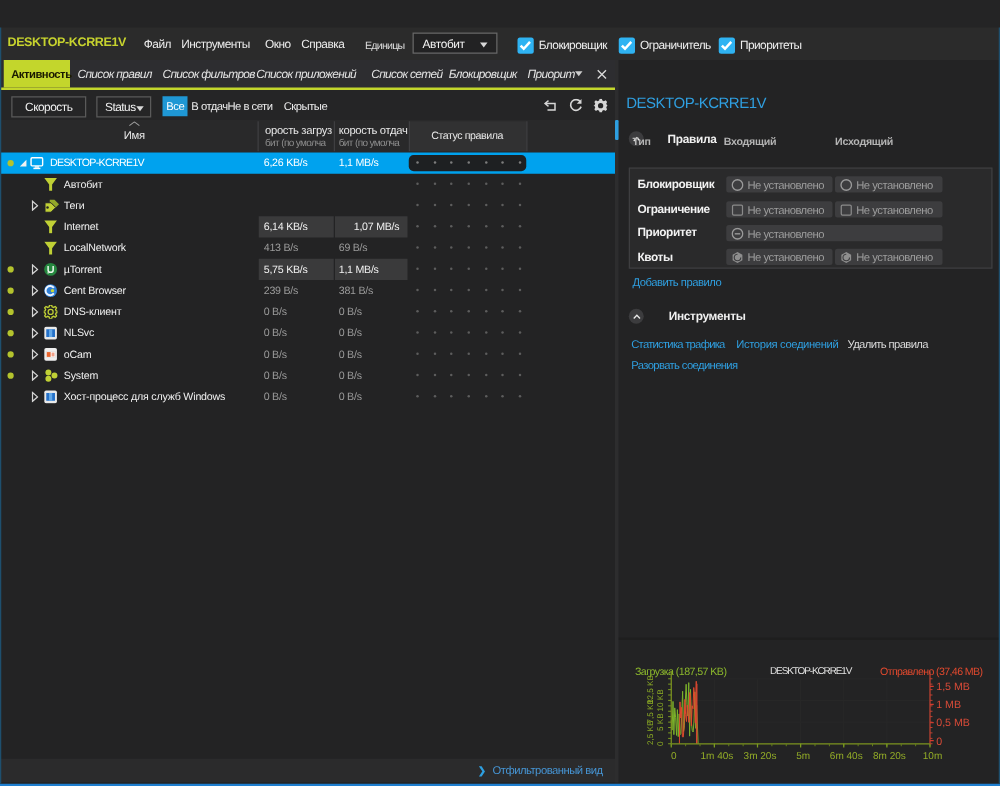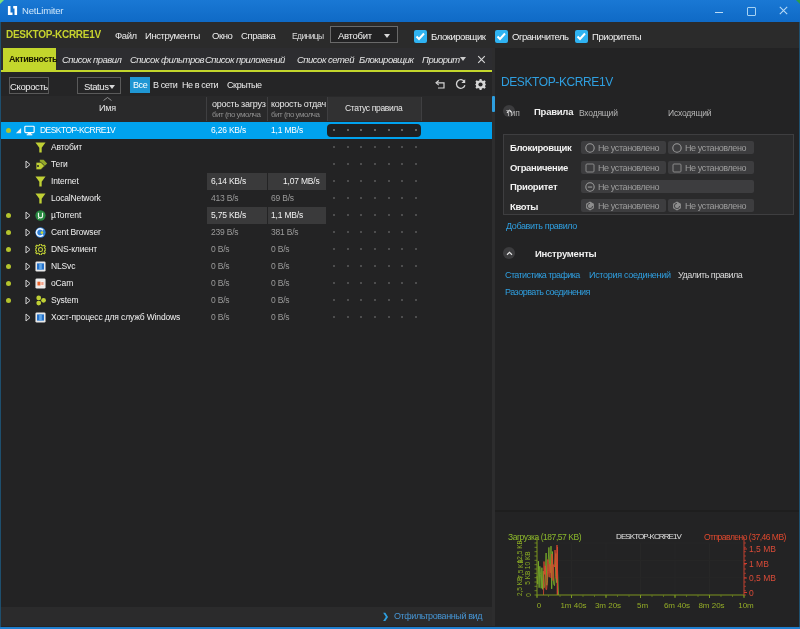"NetLimiter" div { html: <div> <svg> <path></path> <path></path> </svg> <div>NetLimiter</div> <div></div> <div></div> <svg> <path></path> </svg> <div></div> <div></div> </div> -> none }
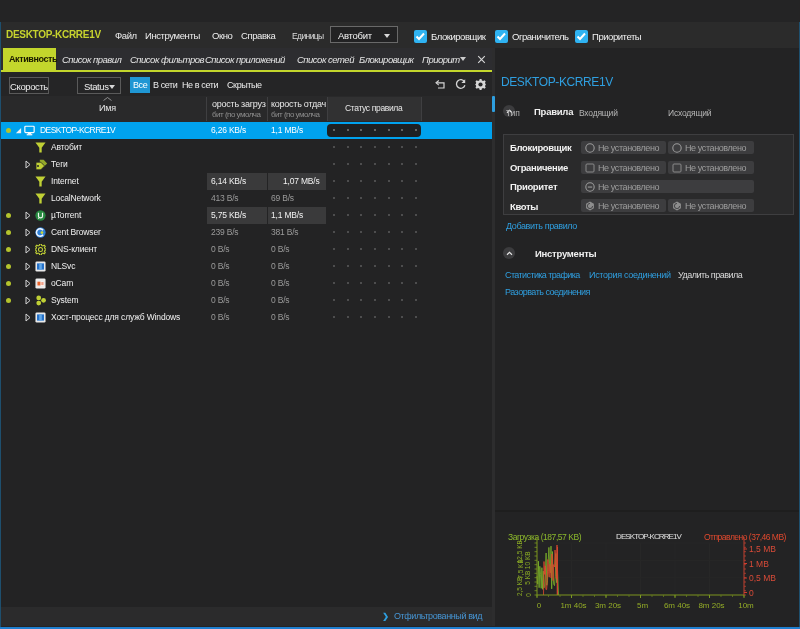"Скорость" div.tbtn { width: 40px -> 60px }
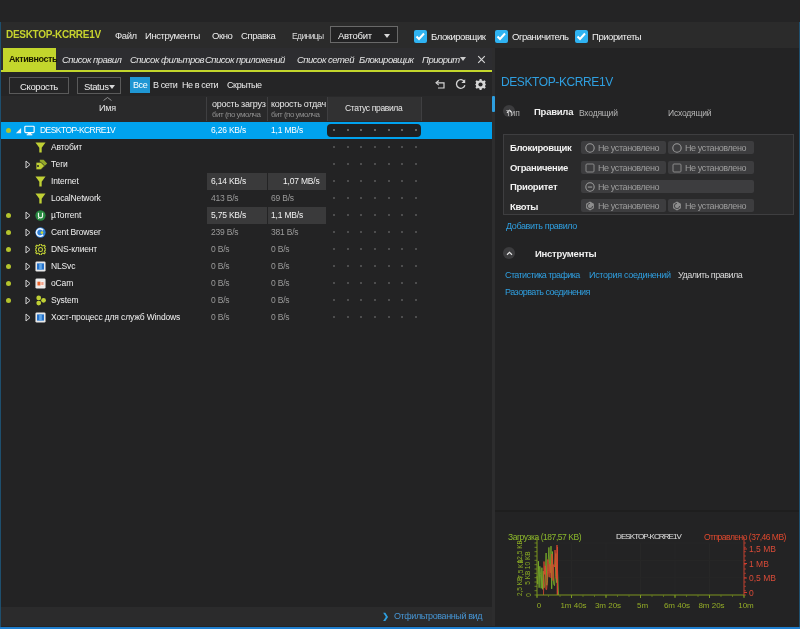"В сети" div.seg { text: сети -> отдач }
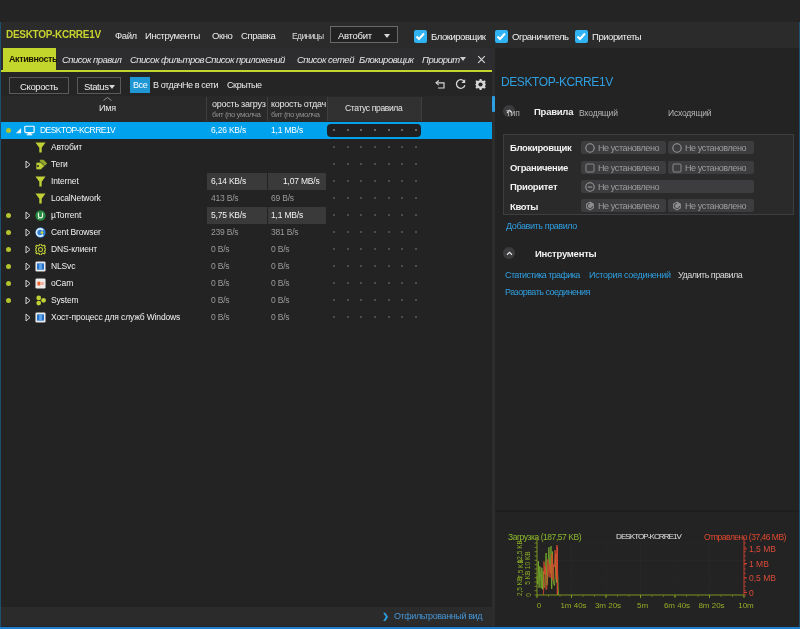"Тип" .rhdr { font-weight: normal -> bold }
